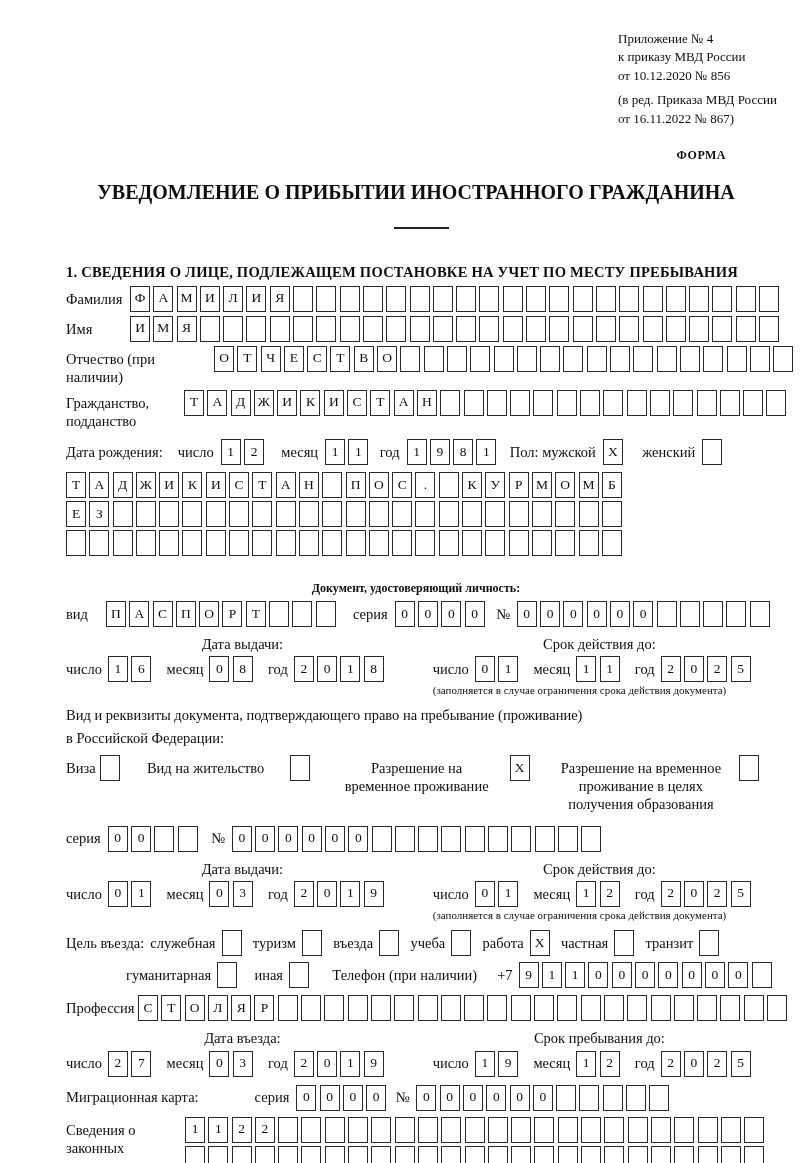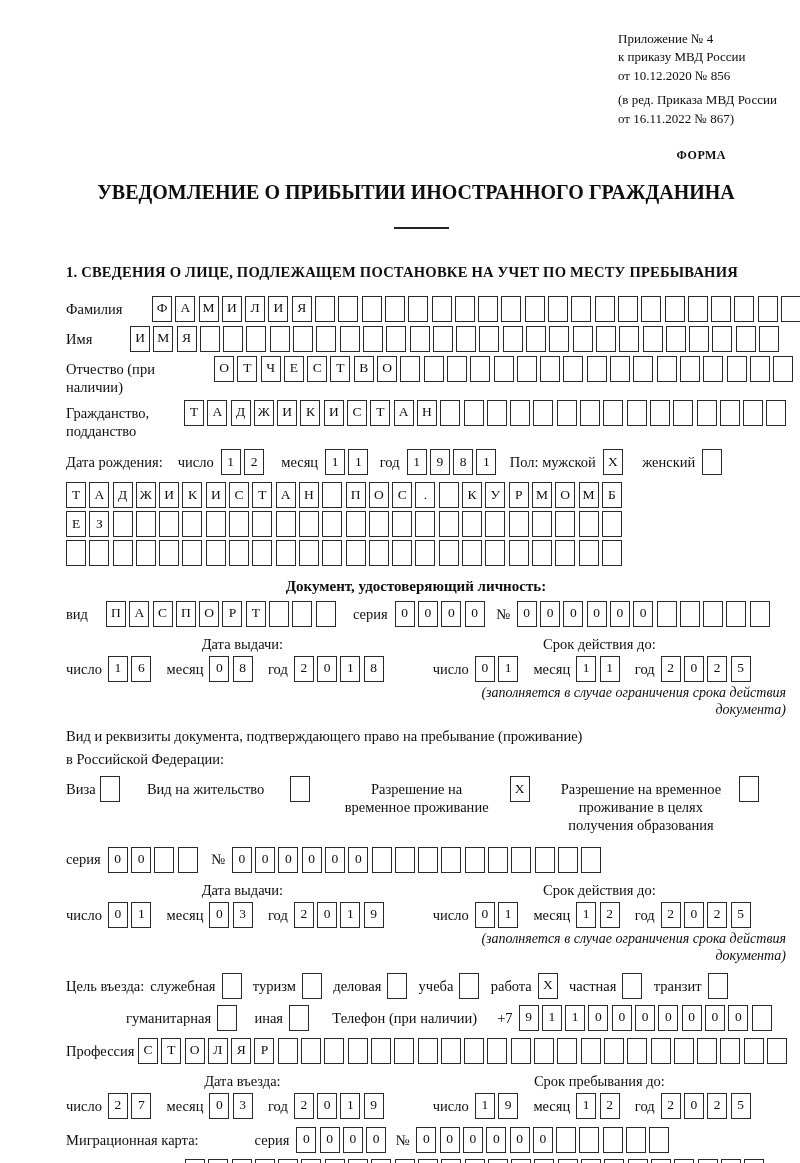"Фамилия" div.frow { gap: 22px -> none; margin-top: 14px -> 4px }
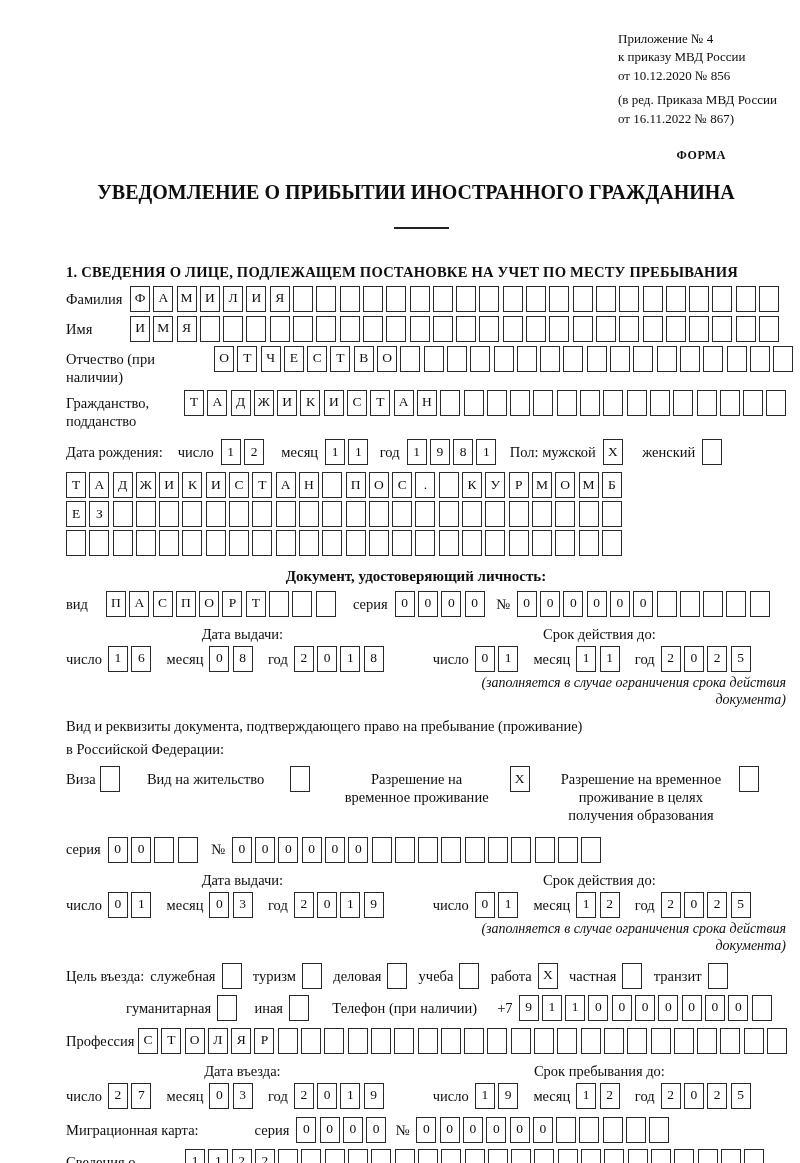"Документ, удостоверяющий личность:" .dochead { font-size: 15px -> 12px; margin-top: 8px -> 22px }
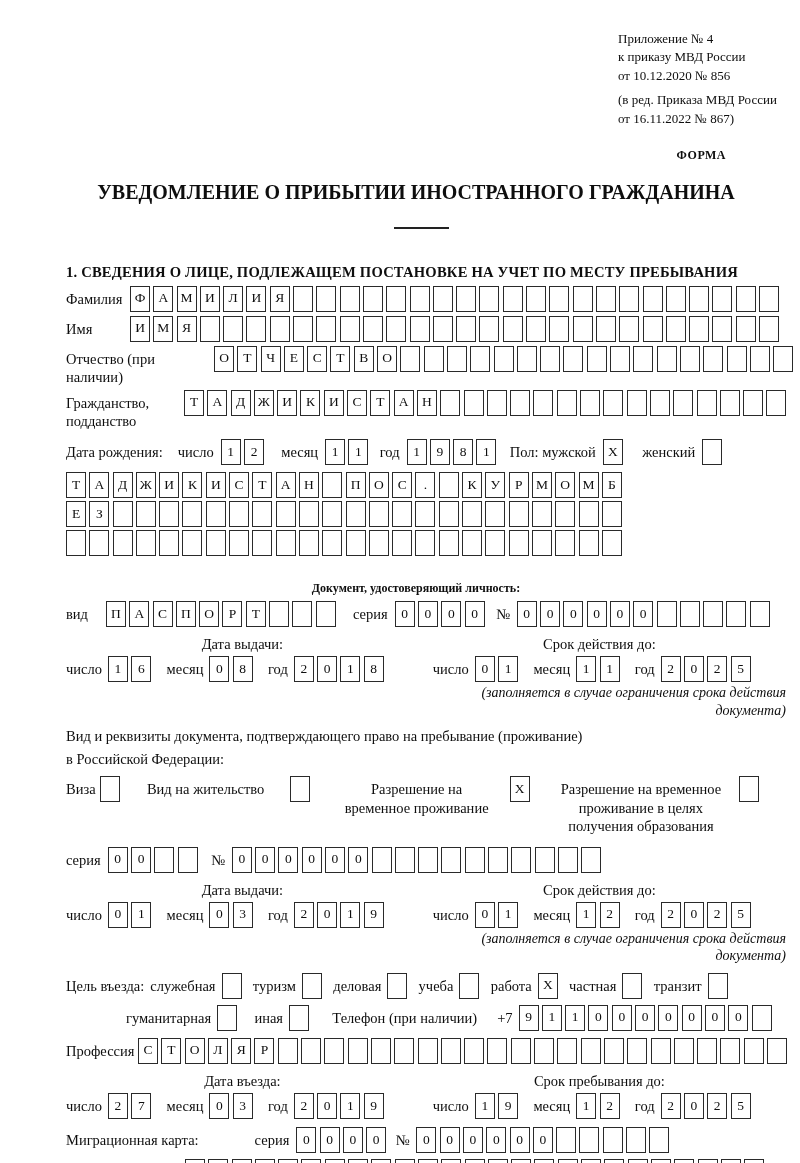"(заполняется в случае ограничения срока" .rnote { font-size: 14px -> 11px; font-style: italic -> none; text-align: right -> none }
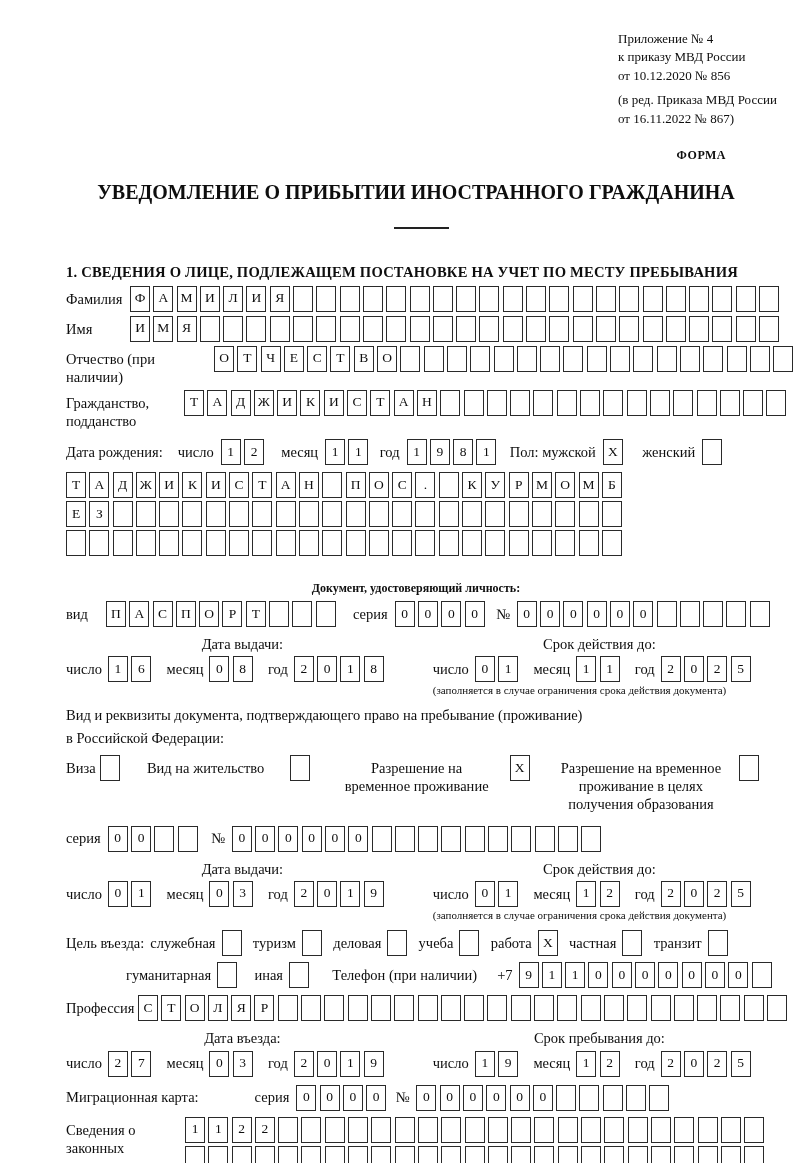"деловая" span.plbl { text: деловая -> въезда }
